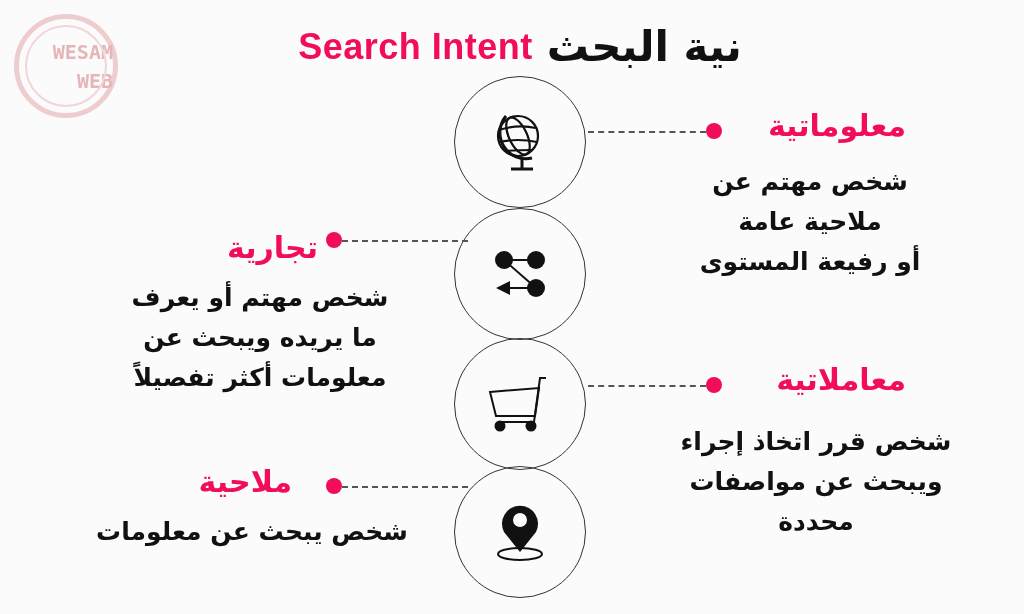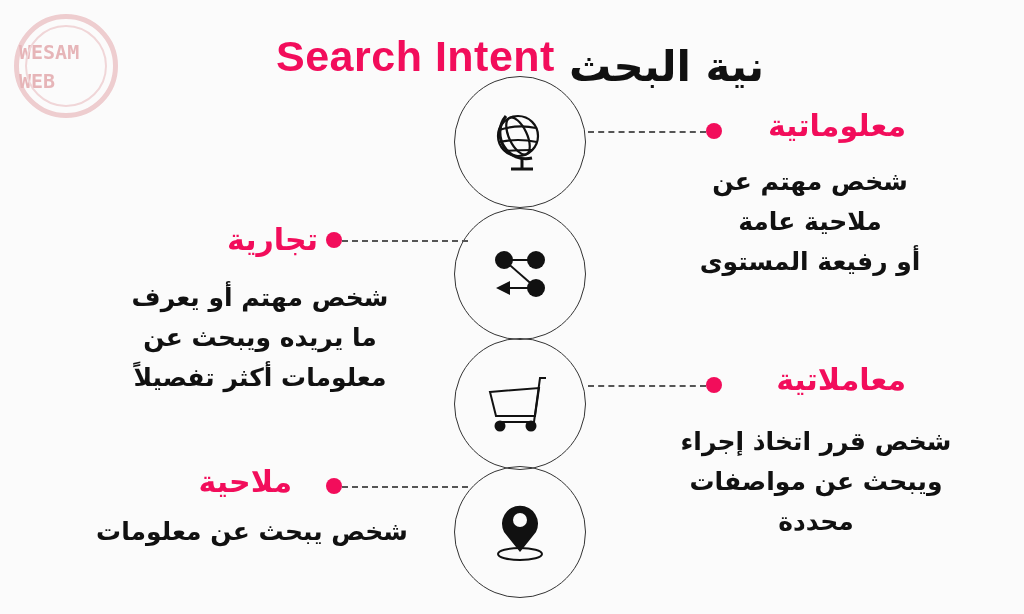"WESAM" .logo { align-items: flex-start -> flex-end }
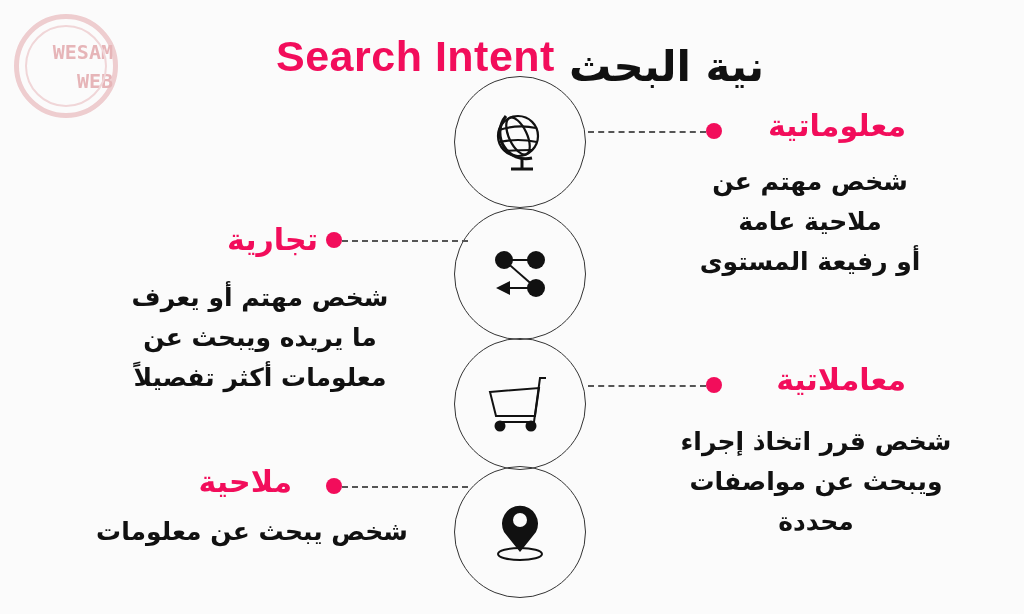"Search Intent" .title .en { font-size: 43px -> 36px }
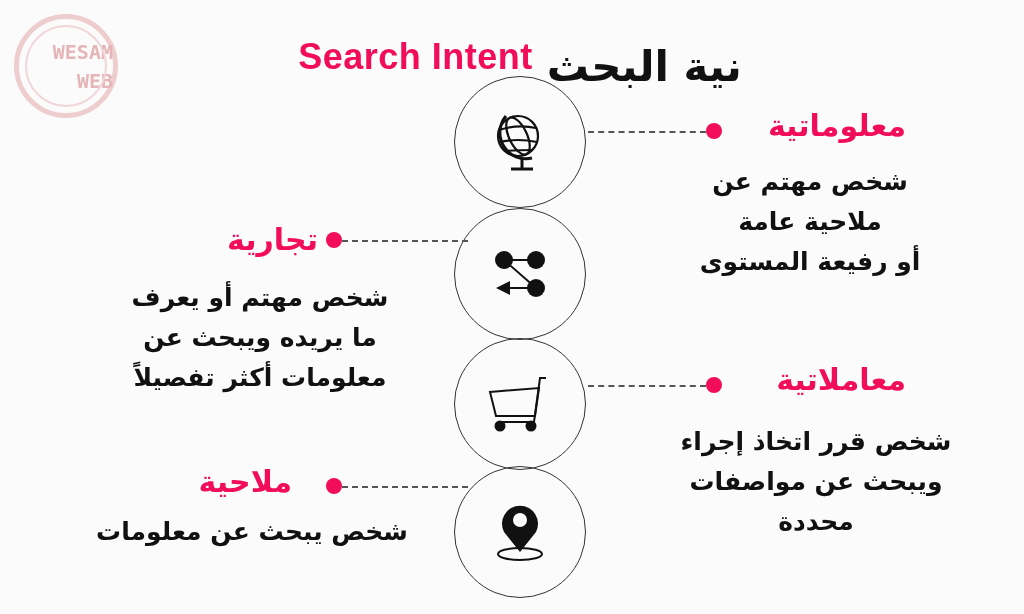"نية البحث" .title .ar { margin-top: 20px -> none }
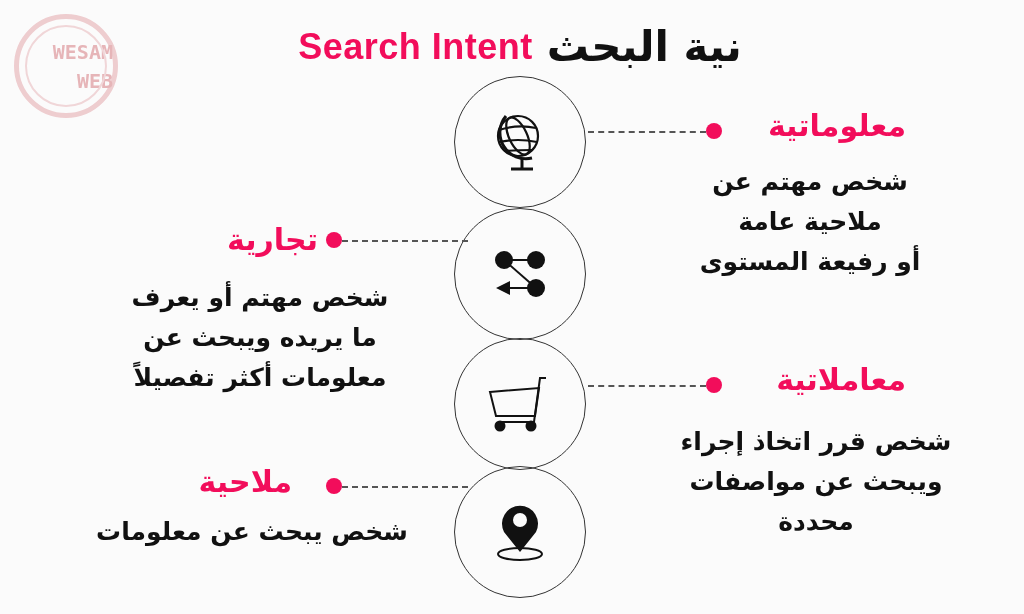"تجارية" div.heading { top: 222px -> 230px }
